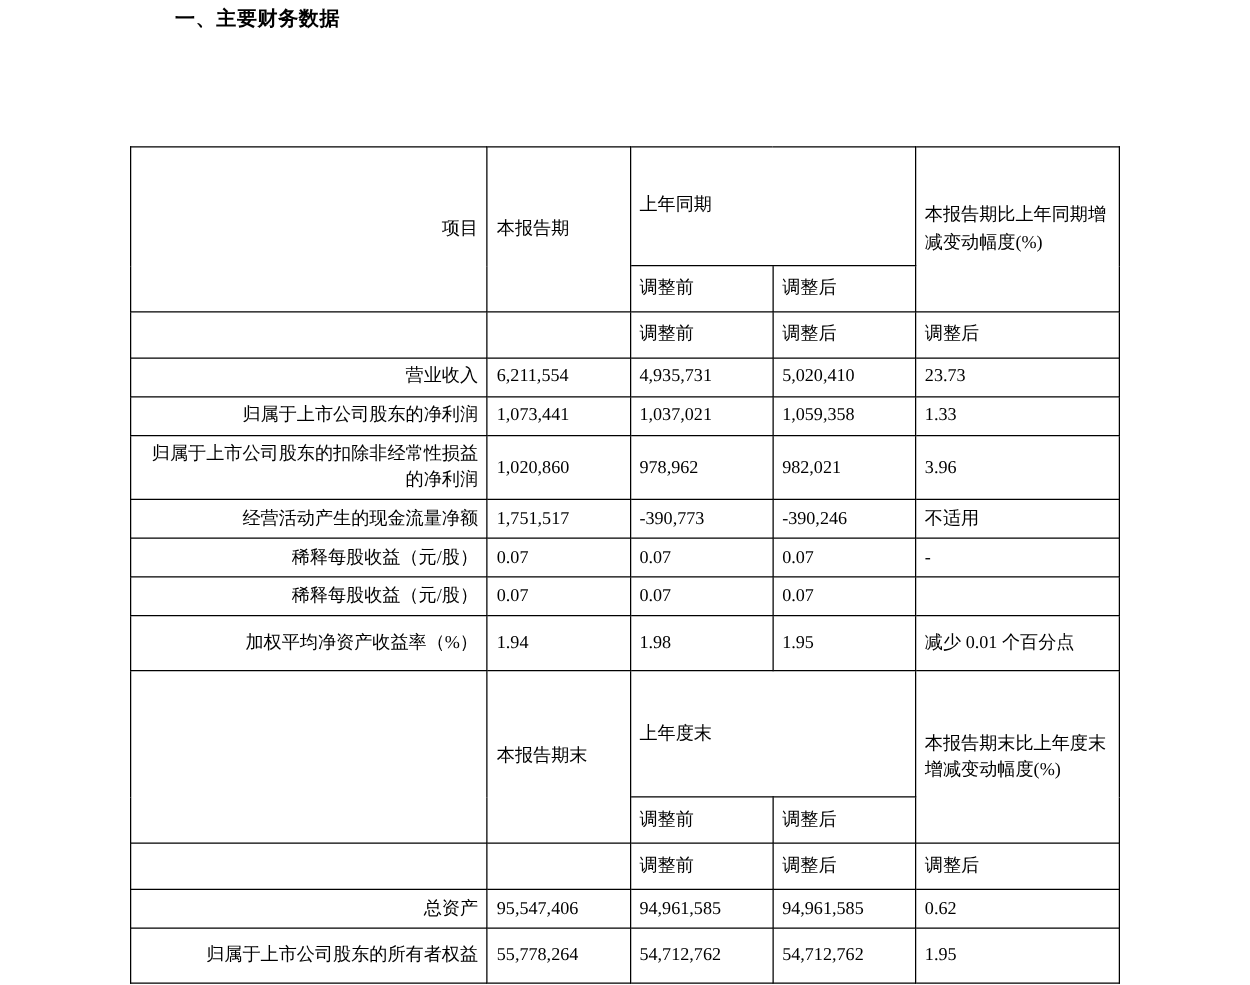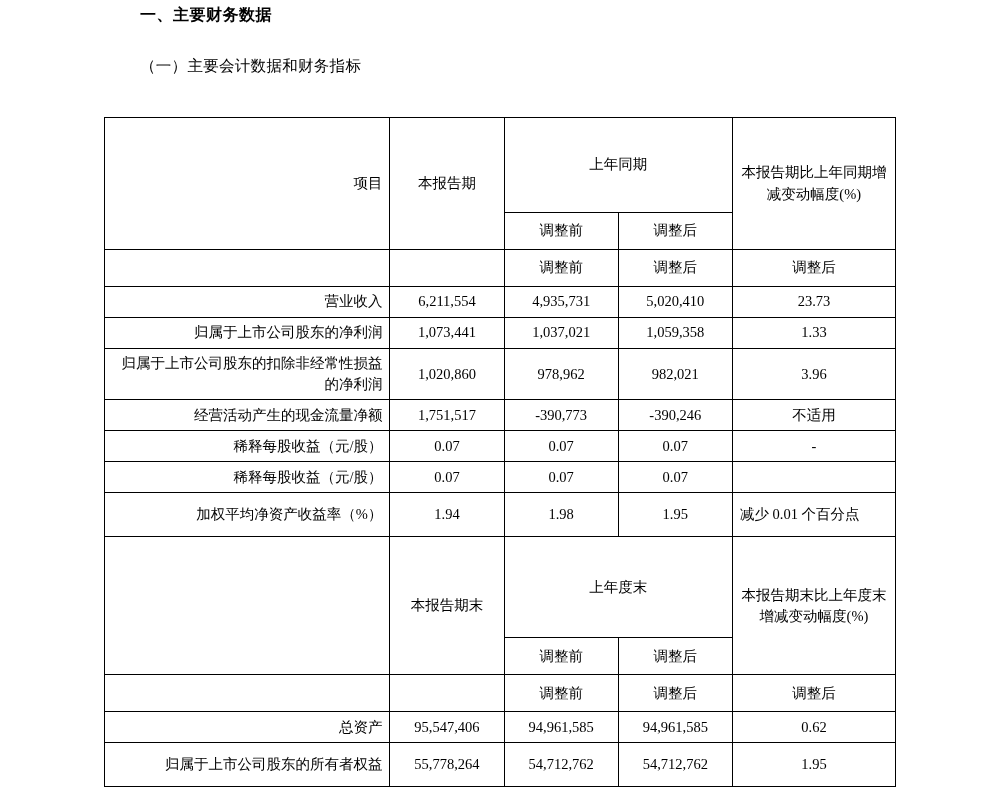"（一）主要会计数据和财务指标" div.heading2 { html: <div>（一）主要会计数据和财务指标</div> -> none }
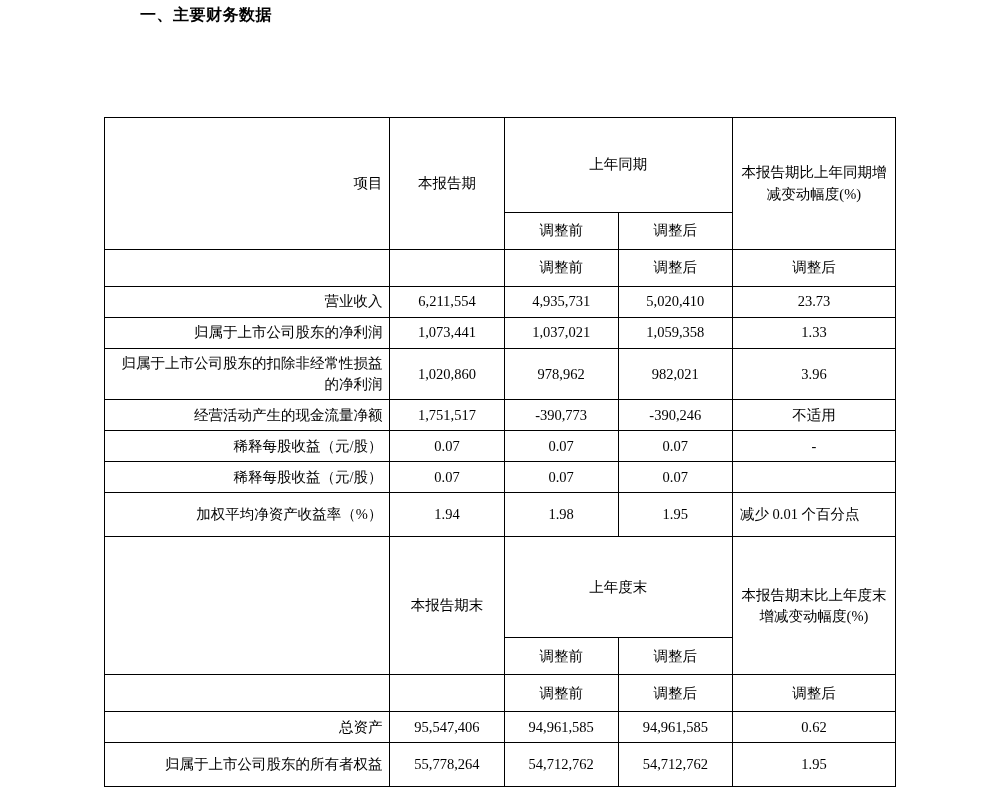"上年同期" .ctr { text-align: center -> none }
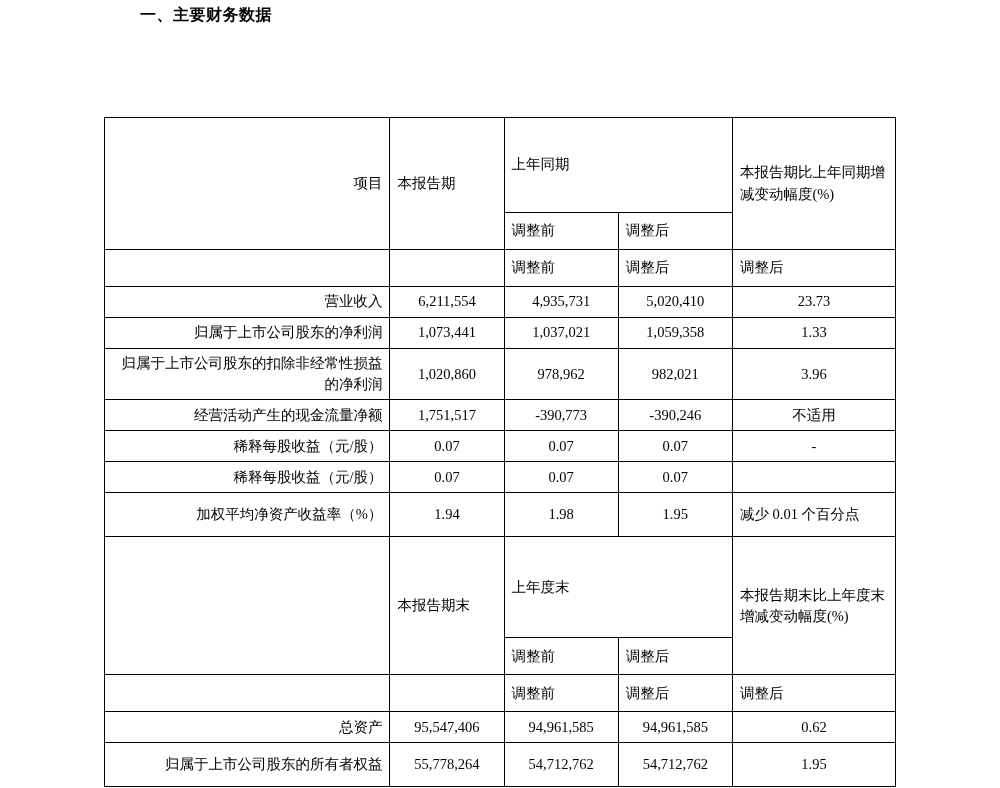"6,211,554" .num { text-align: center -> left }
